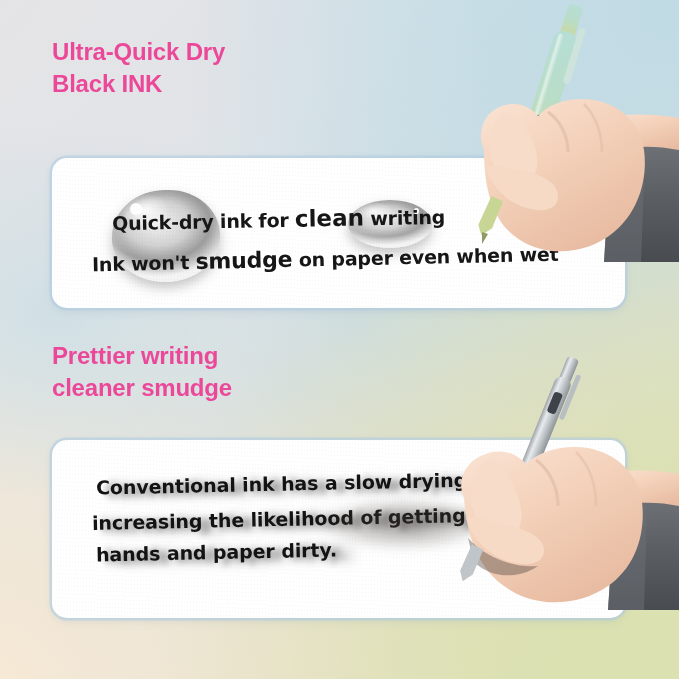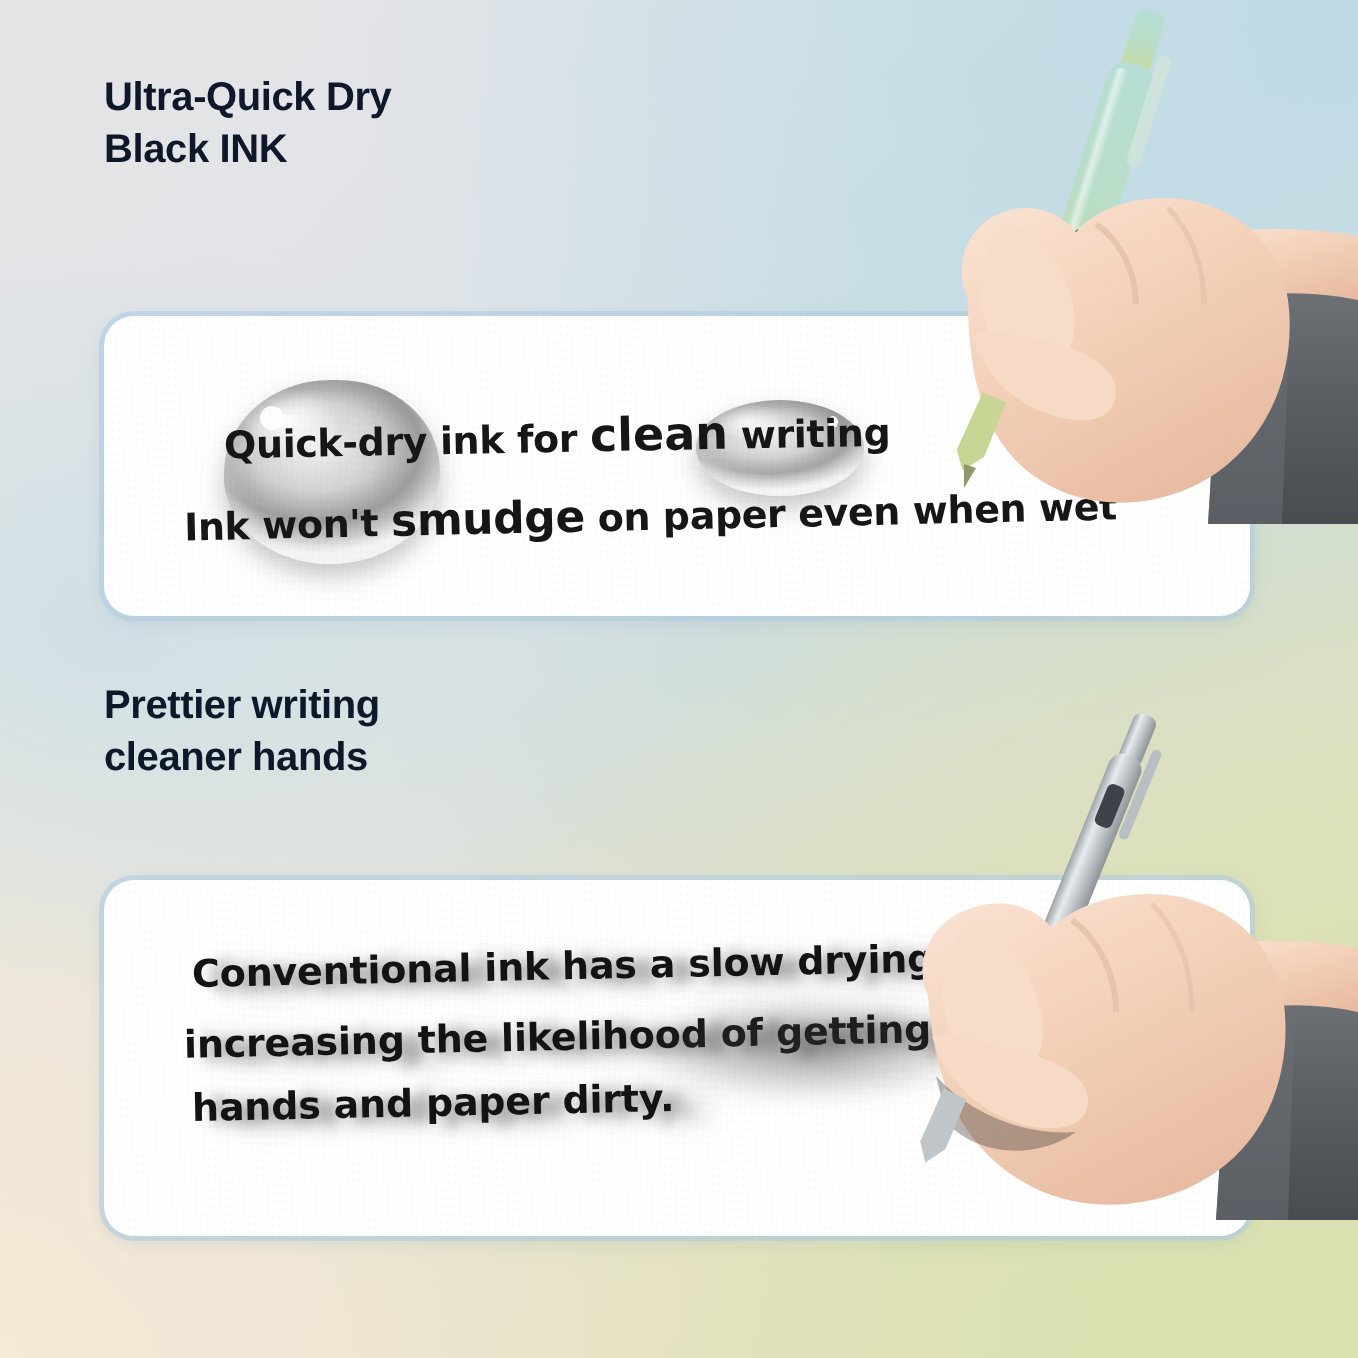"Ultra-Quick Dry" .heading { color: #0f172a -> #ec4899; font-size: 20px -> 24px }
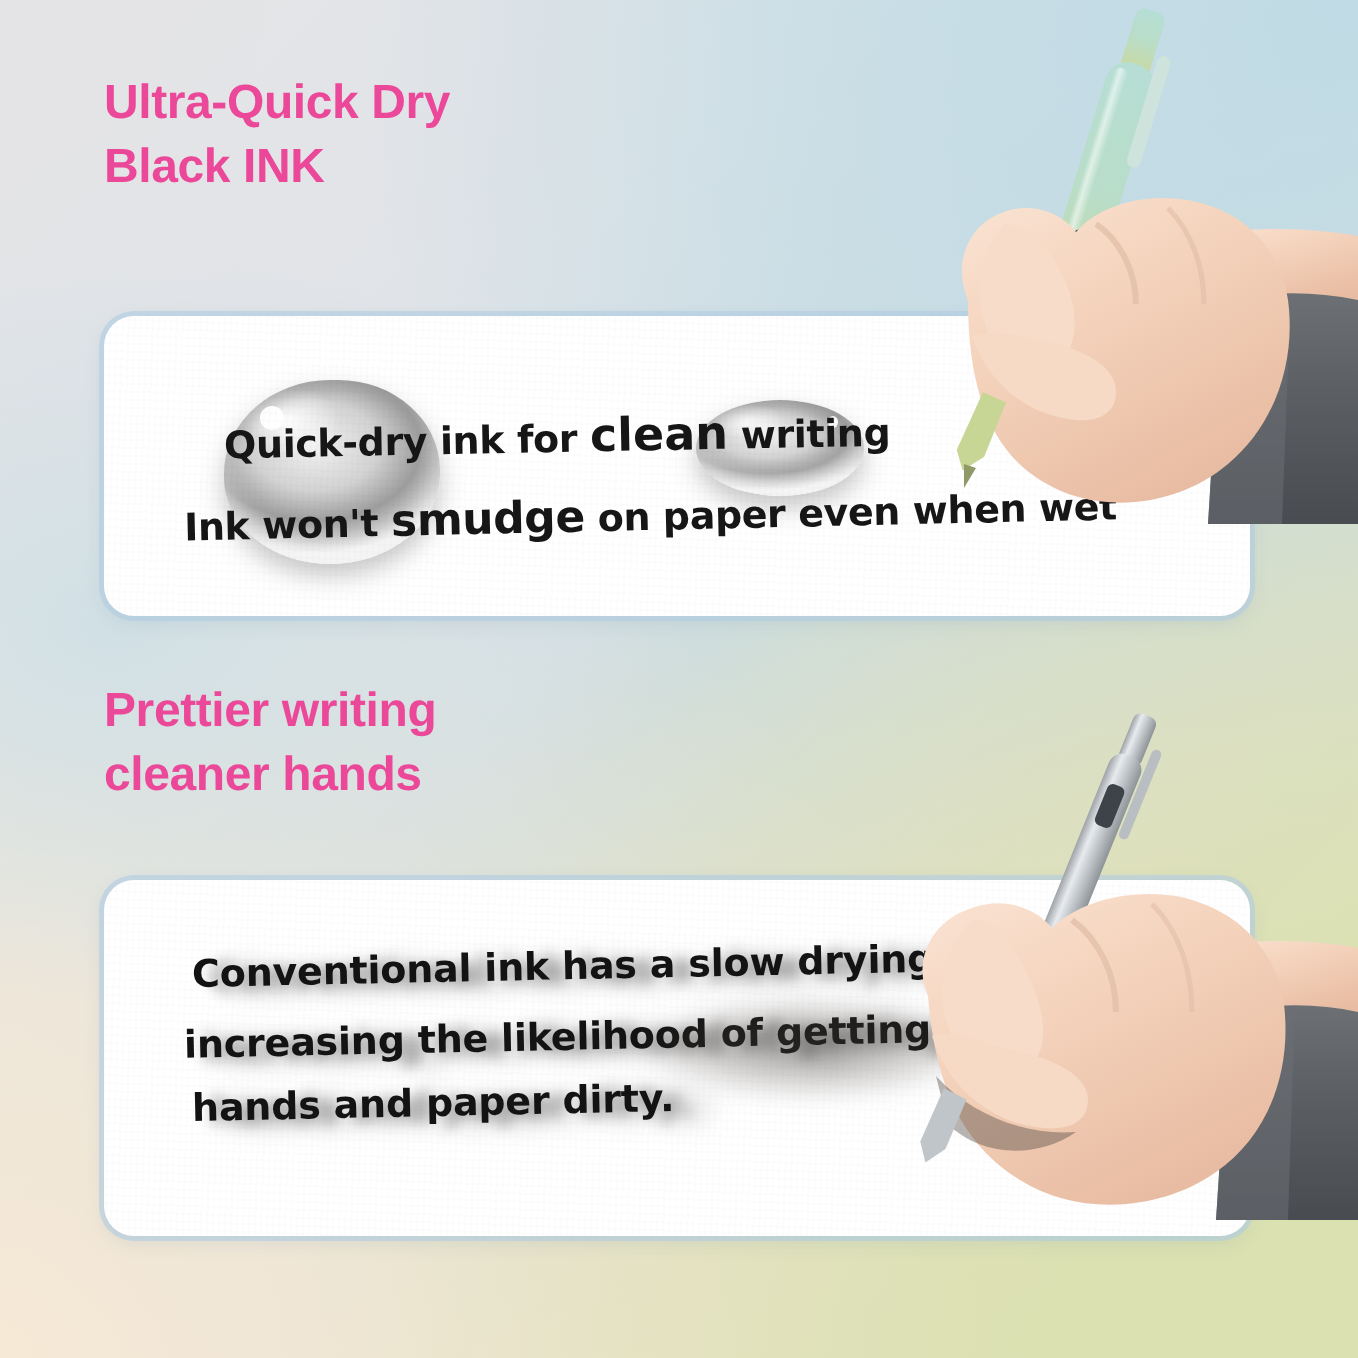"Prettier writing" div.heading { text: hands -> smudge }
